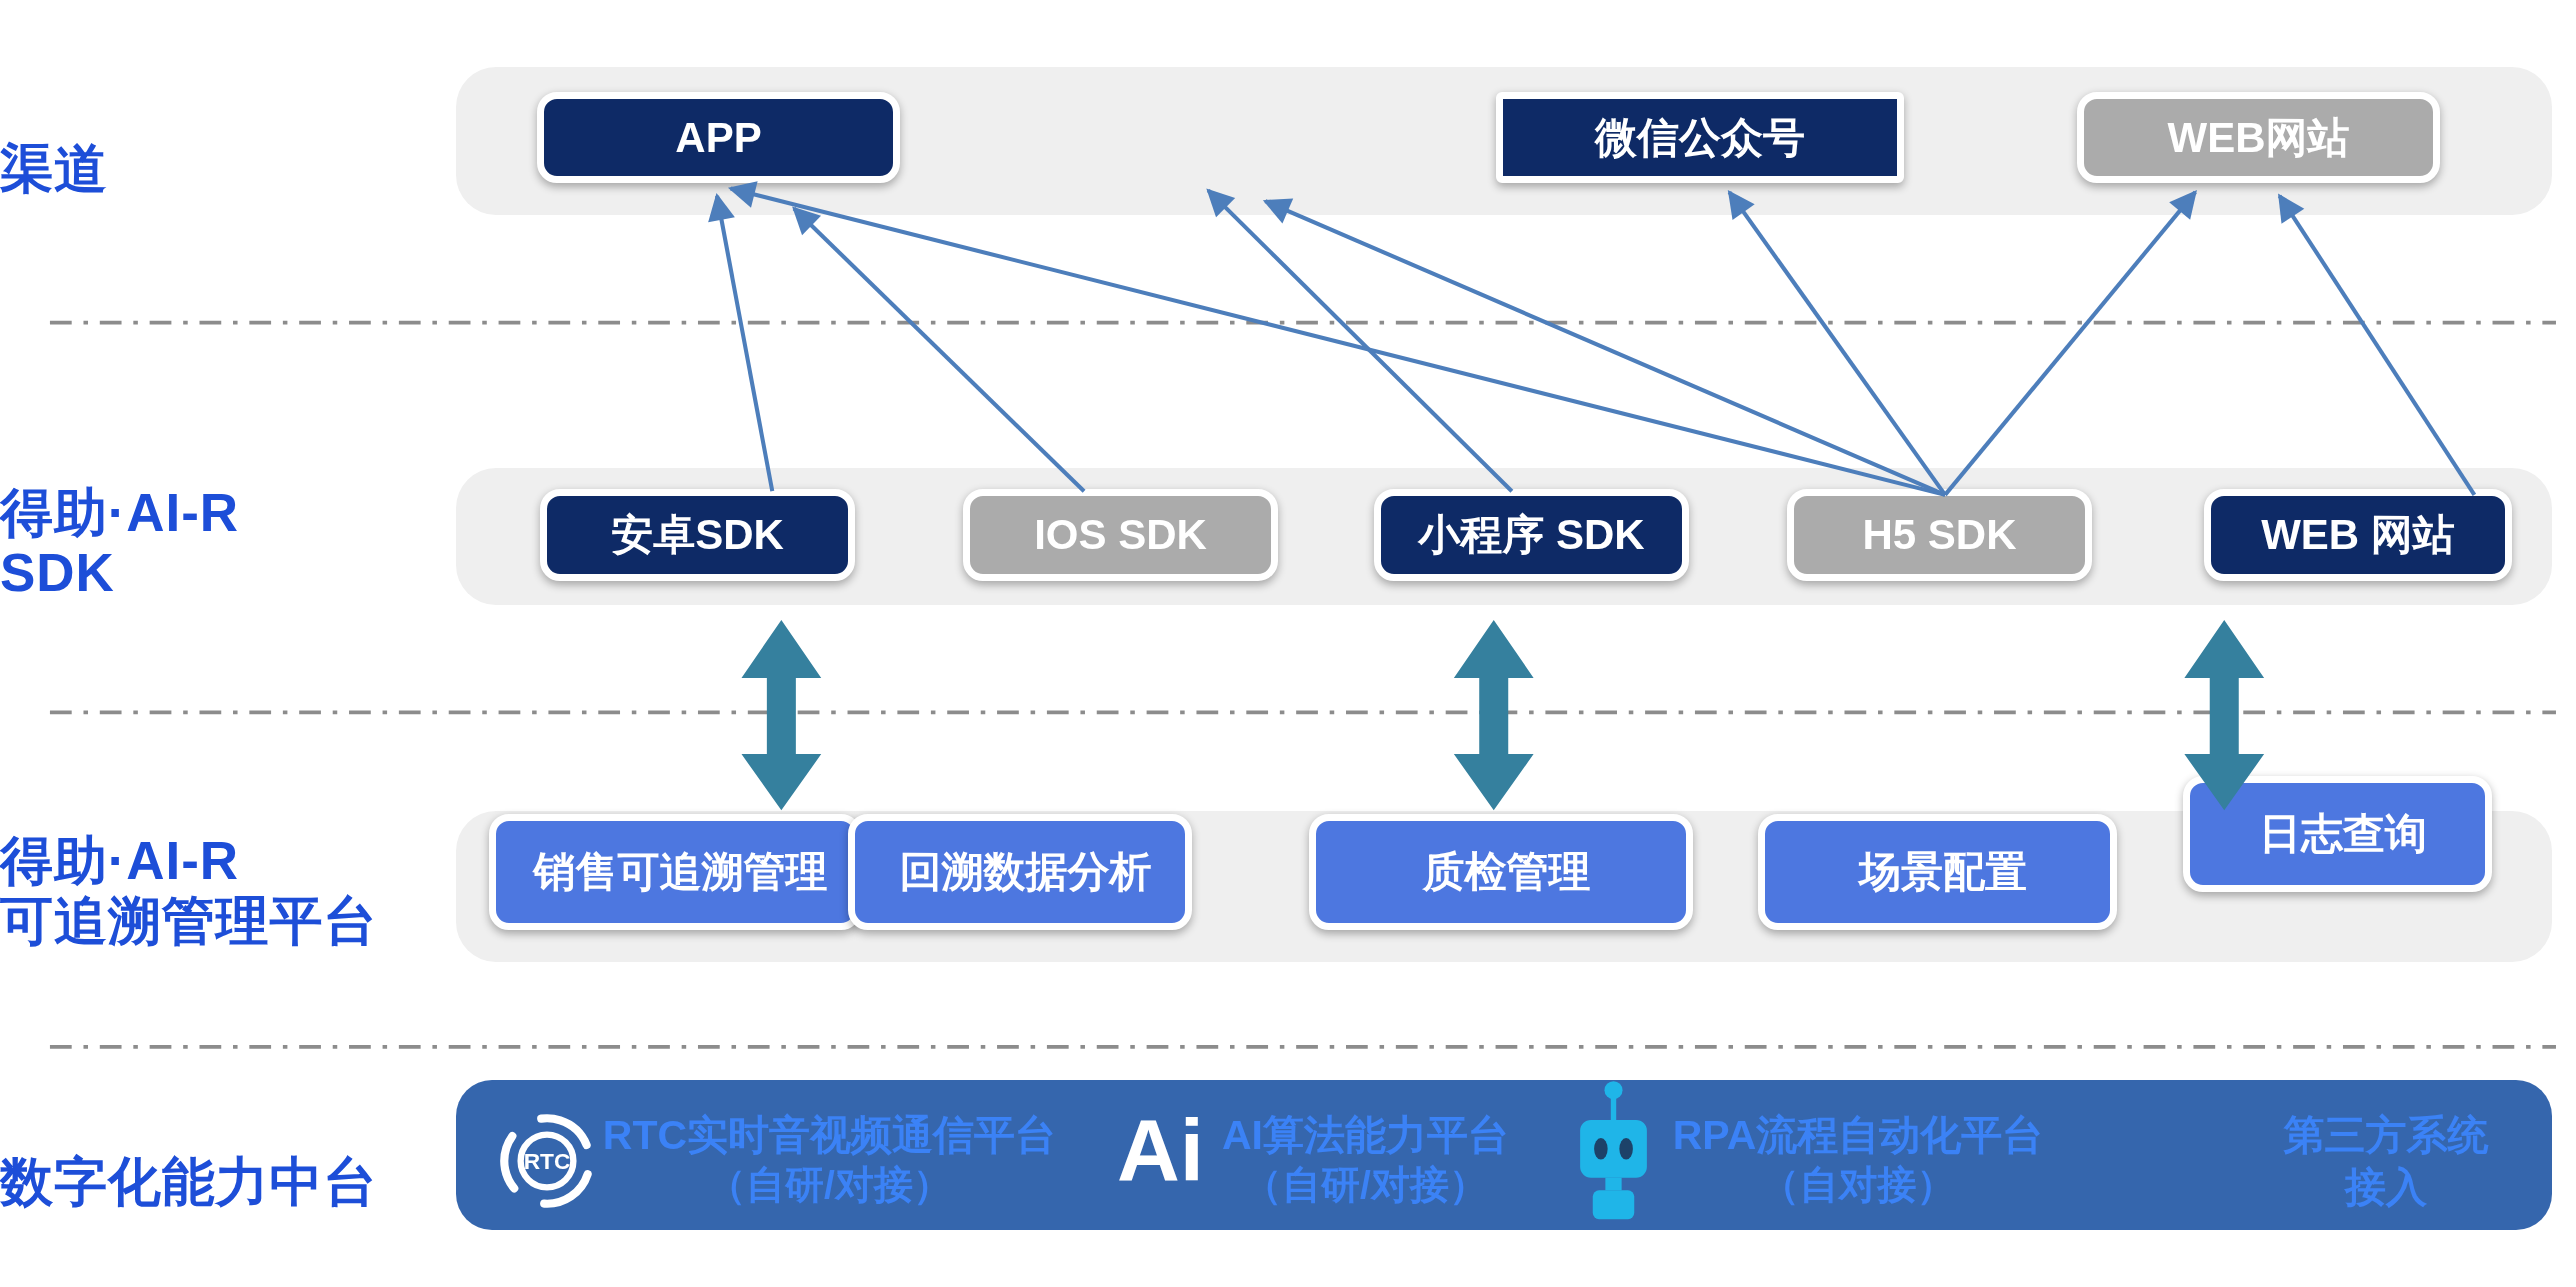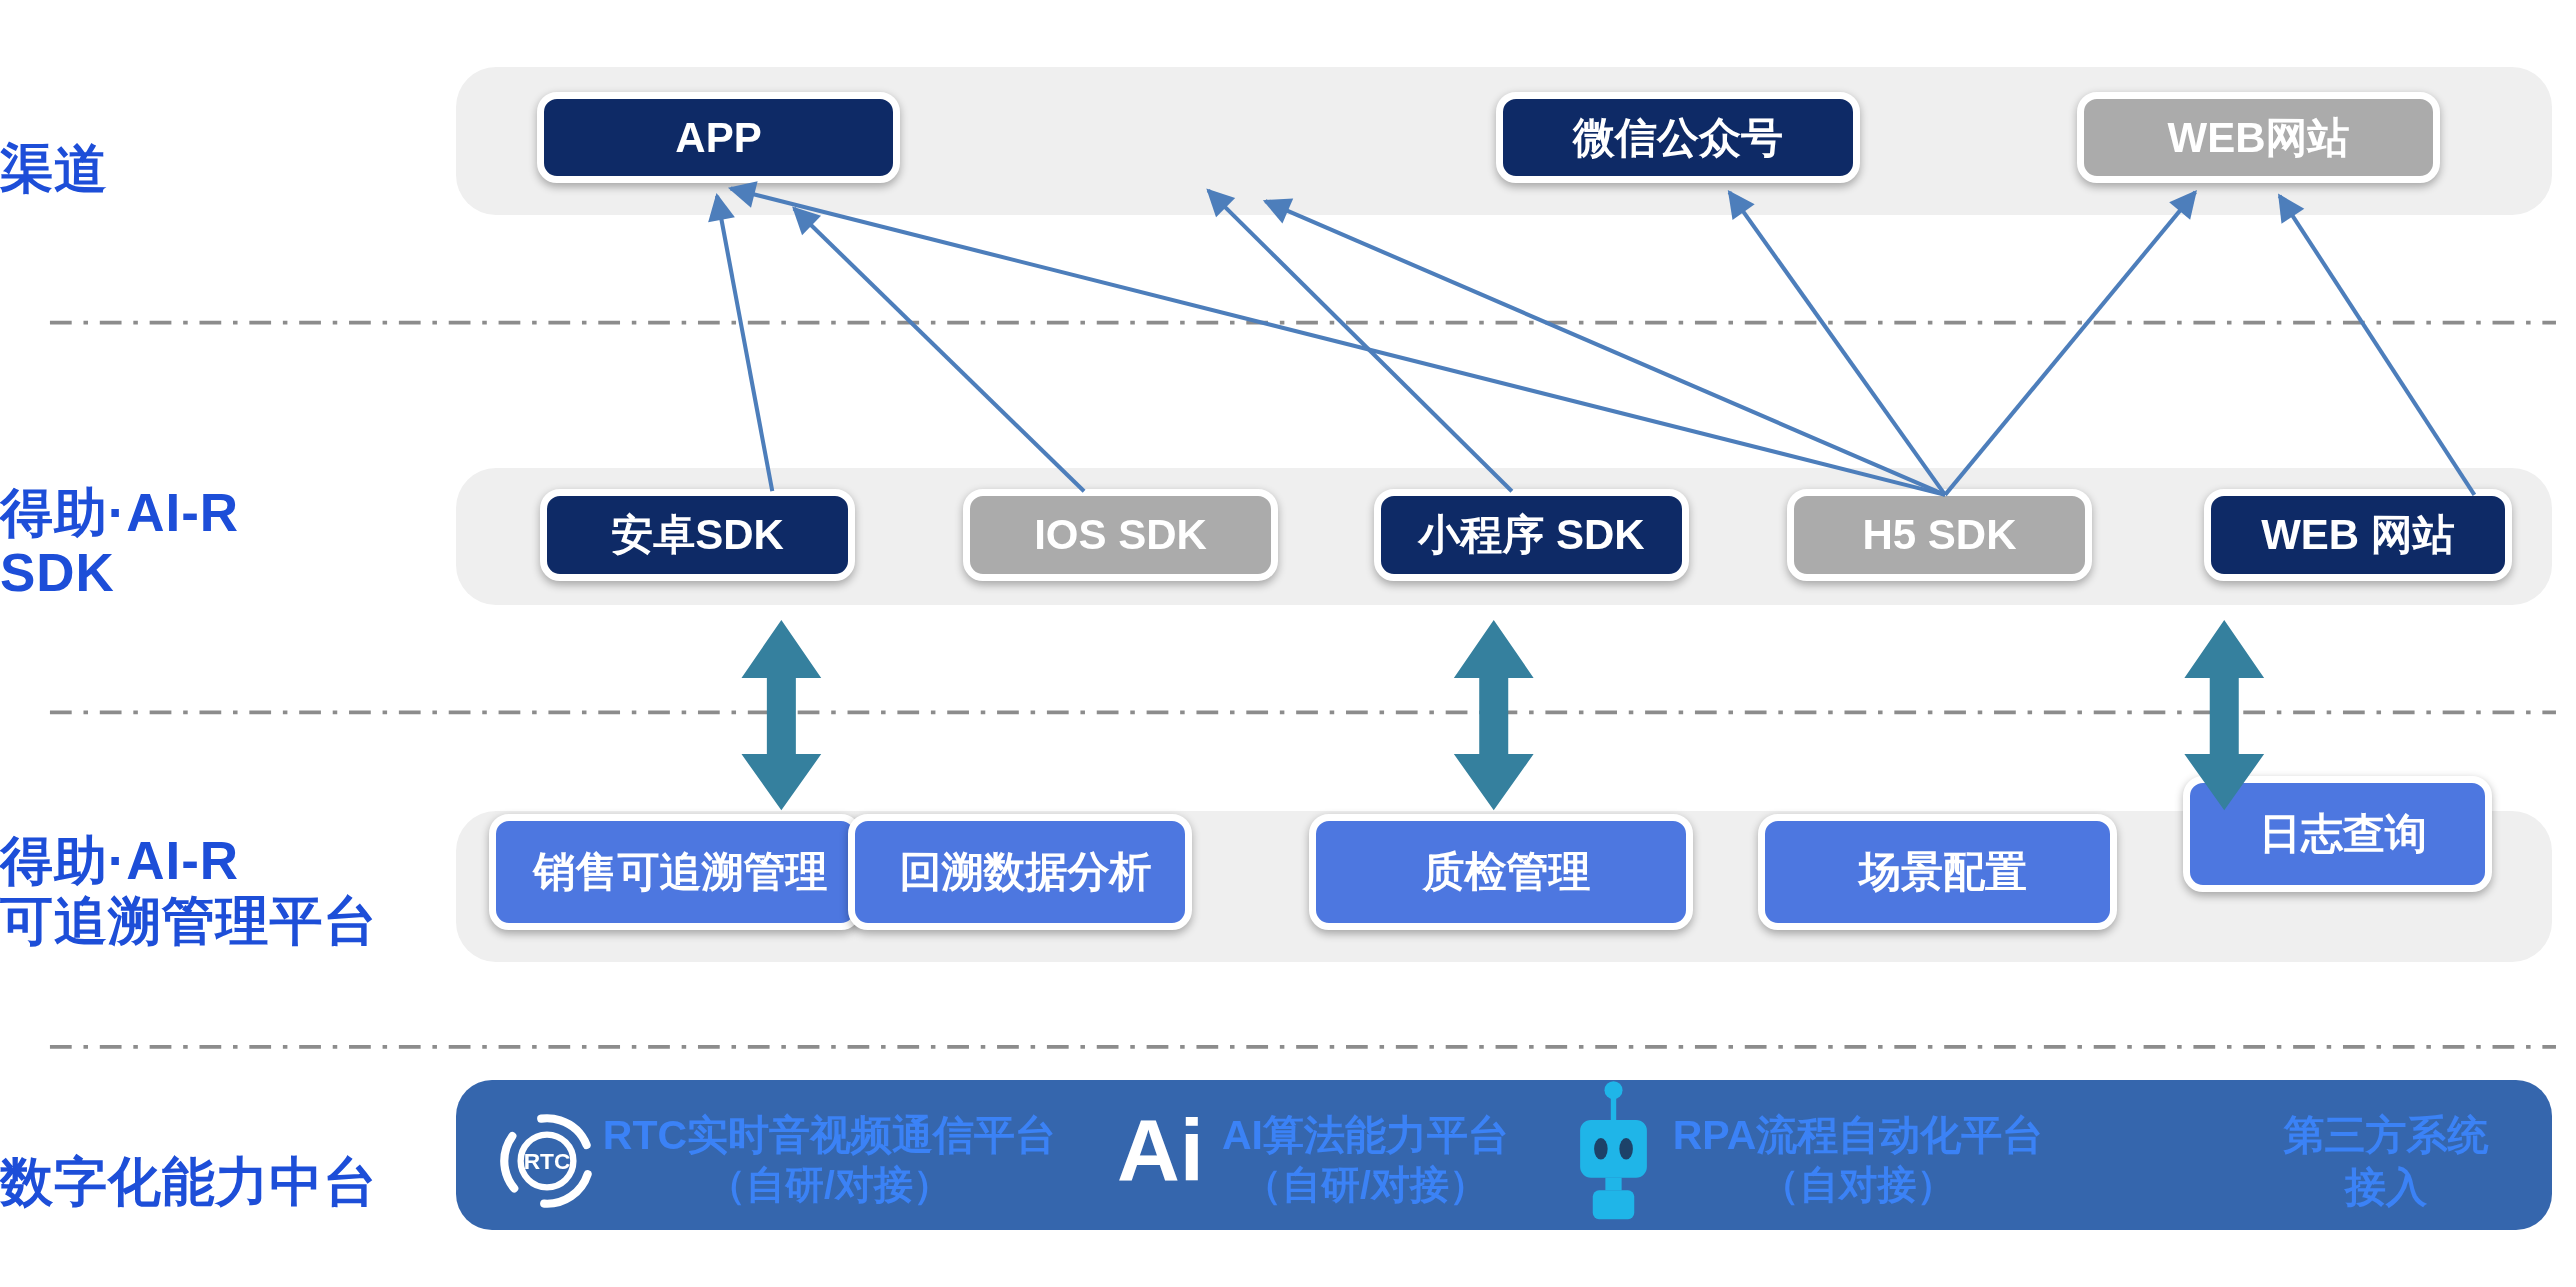"微信公众号" div.box { border-radius: none -> 6px; width: 364px -> 408px }
